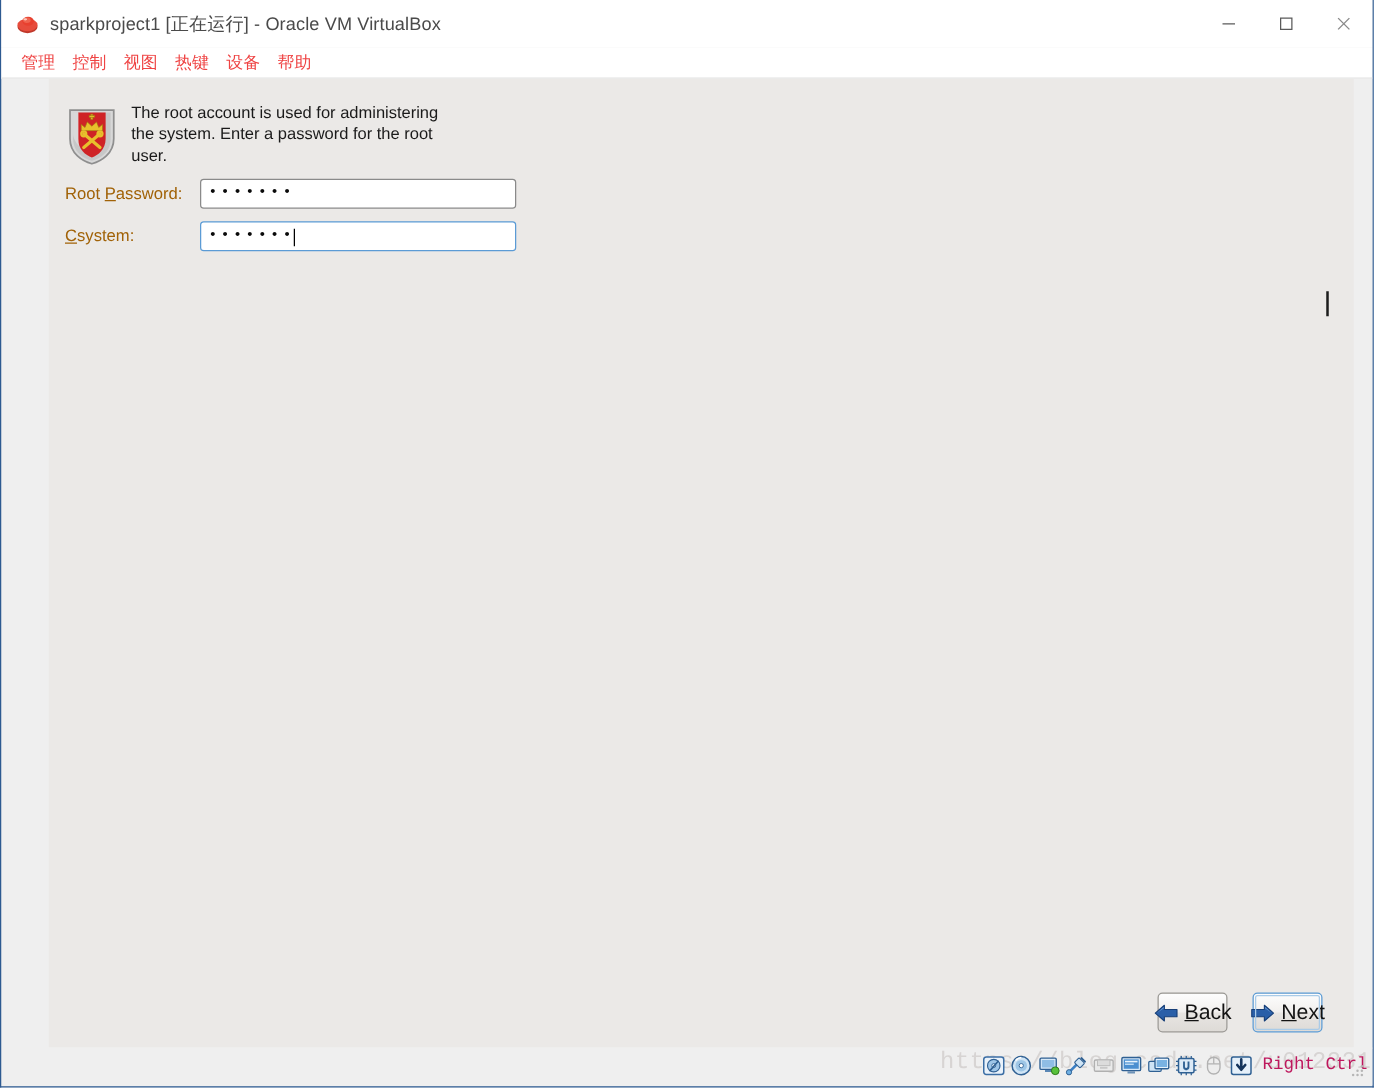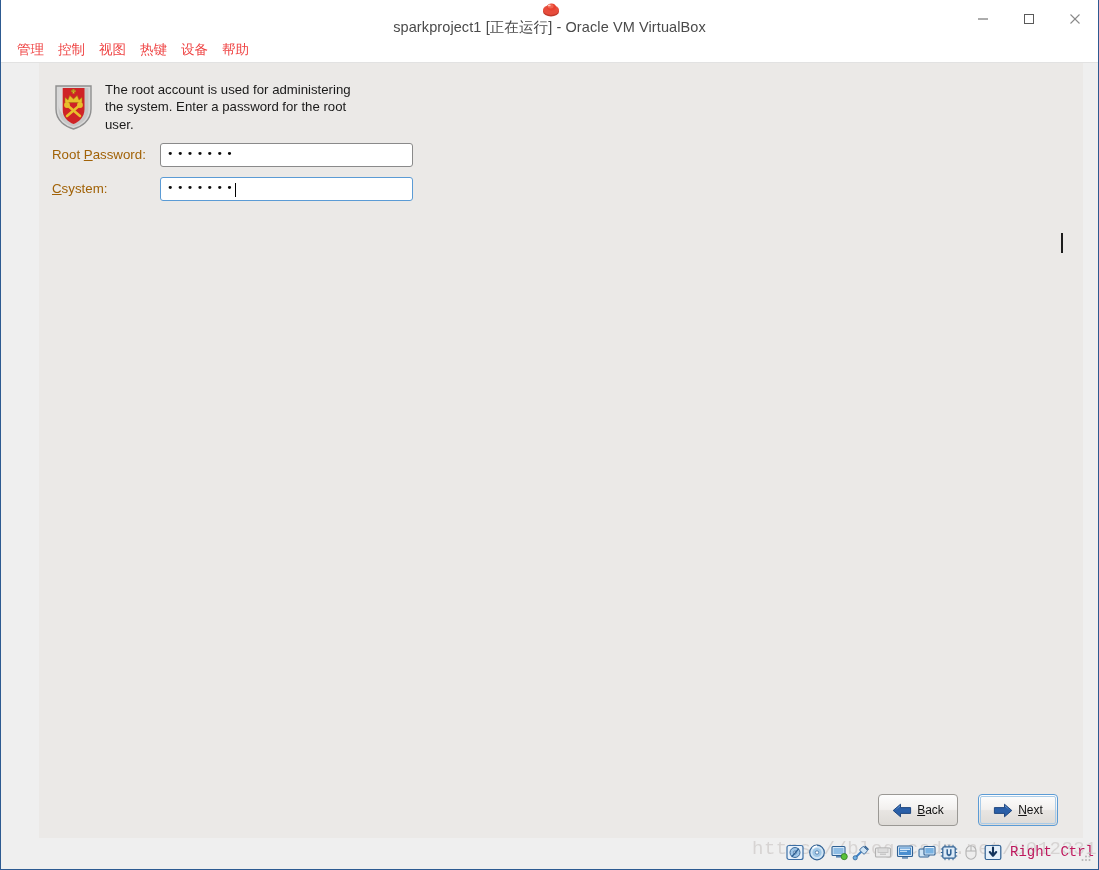"sparkproject1 [正在运行] - Oracle VM" #title-bar { flex-direction: column -> none }
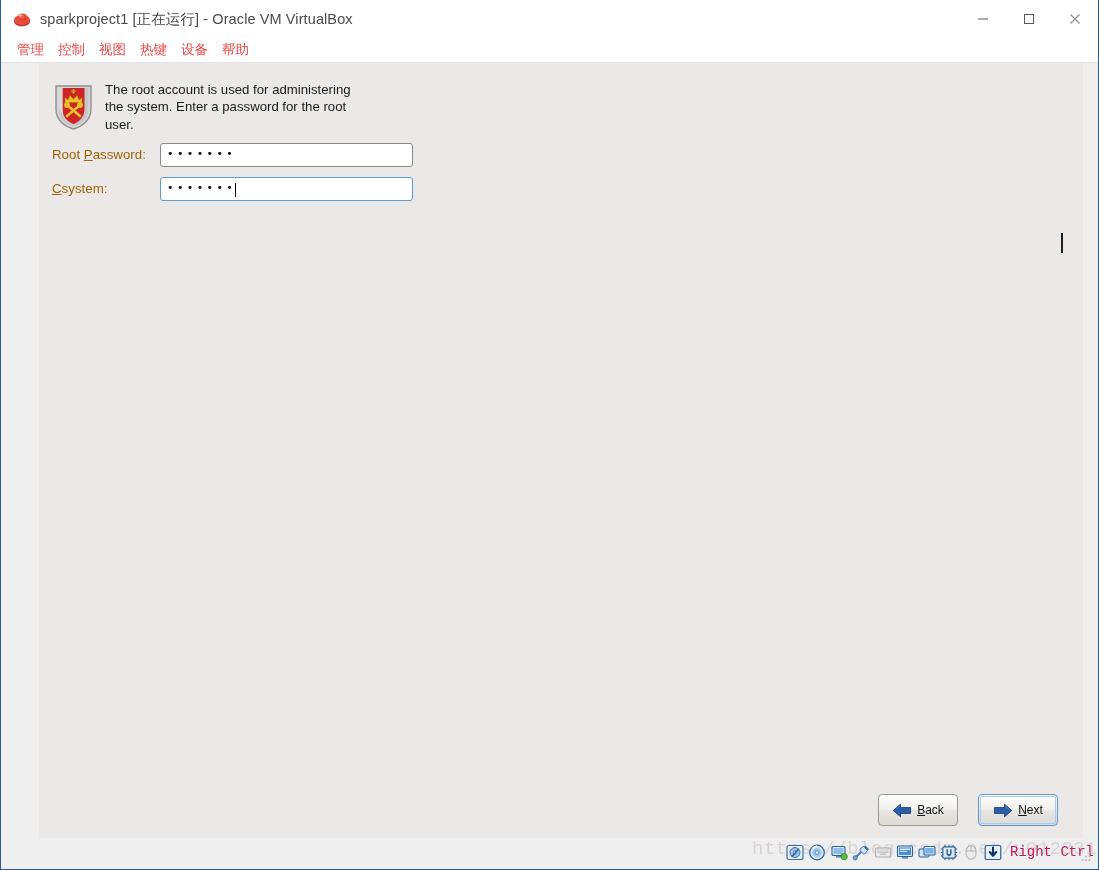"The root account is used" #intro-row { align-items: flex-start -> center }
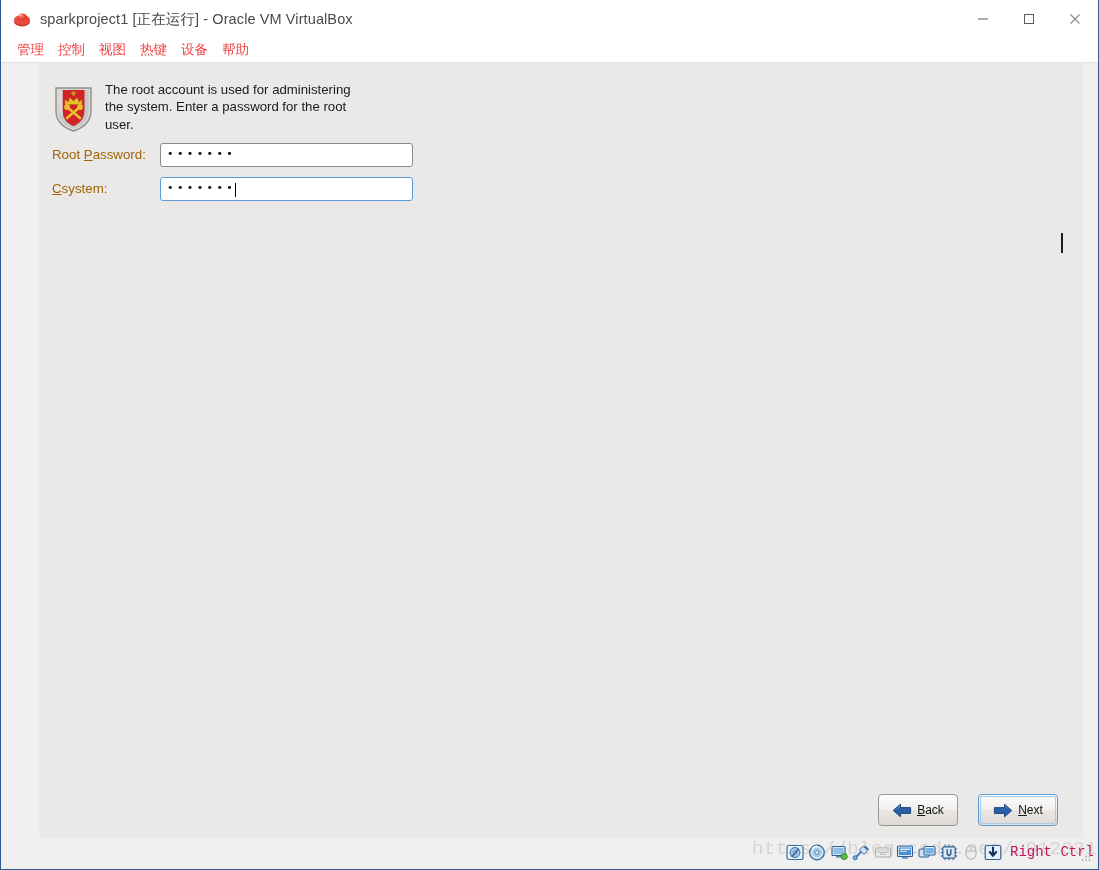"Back" .nav-btn { font-size: 12px -> 17px; width: 80px -> 56px }
